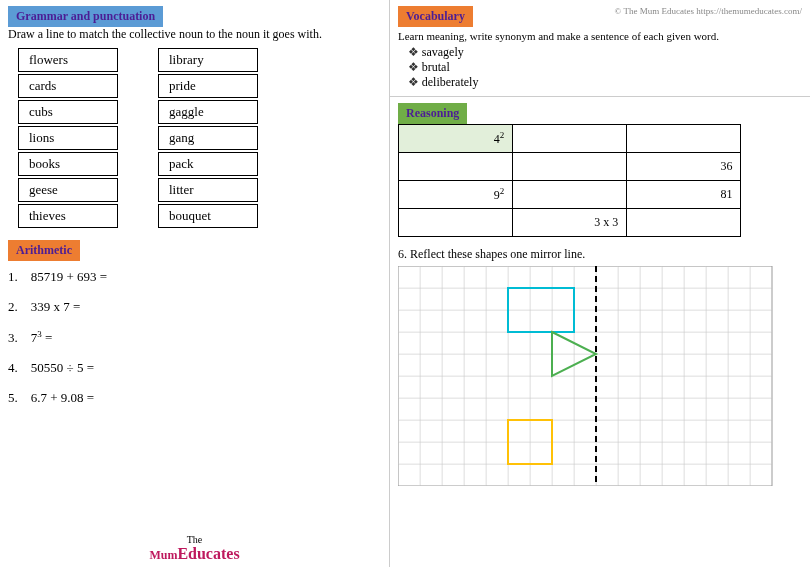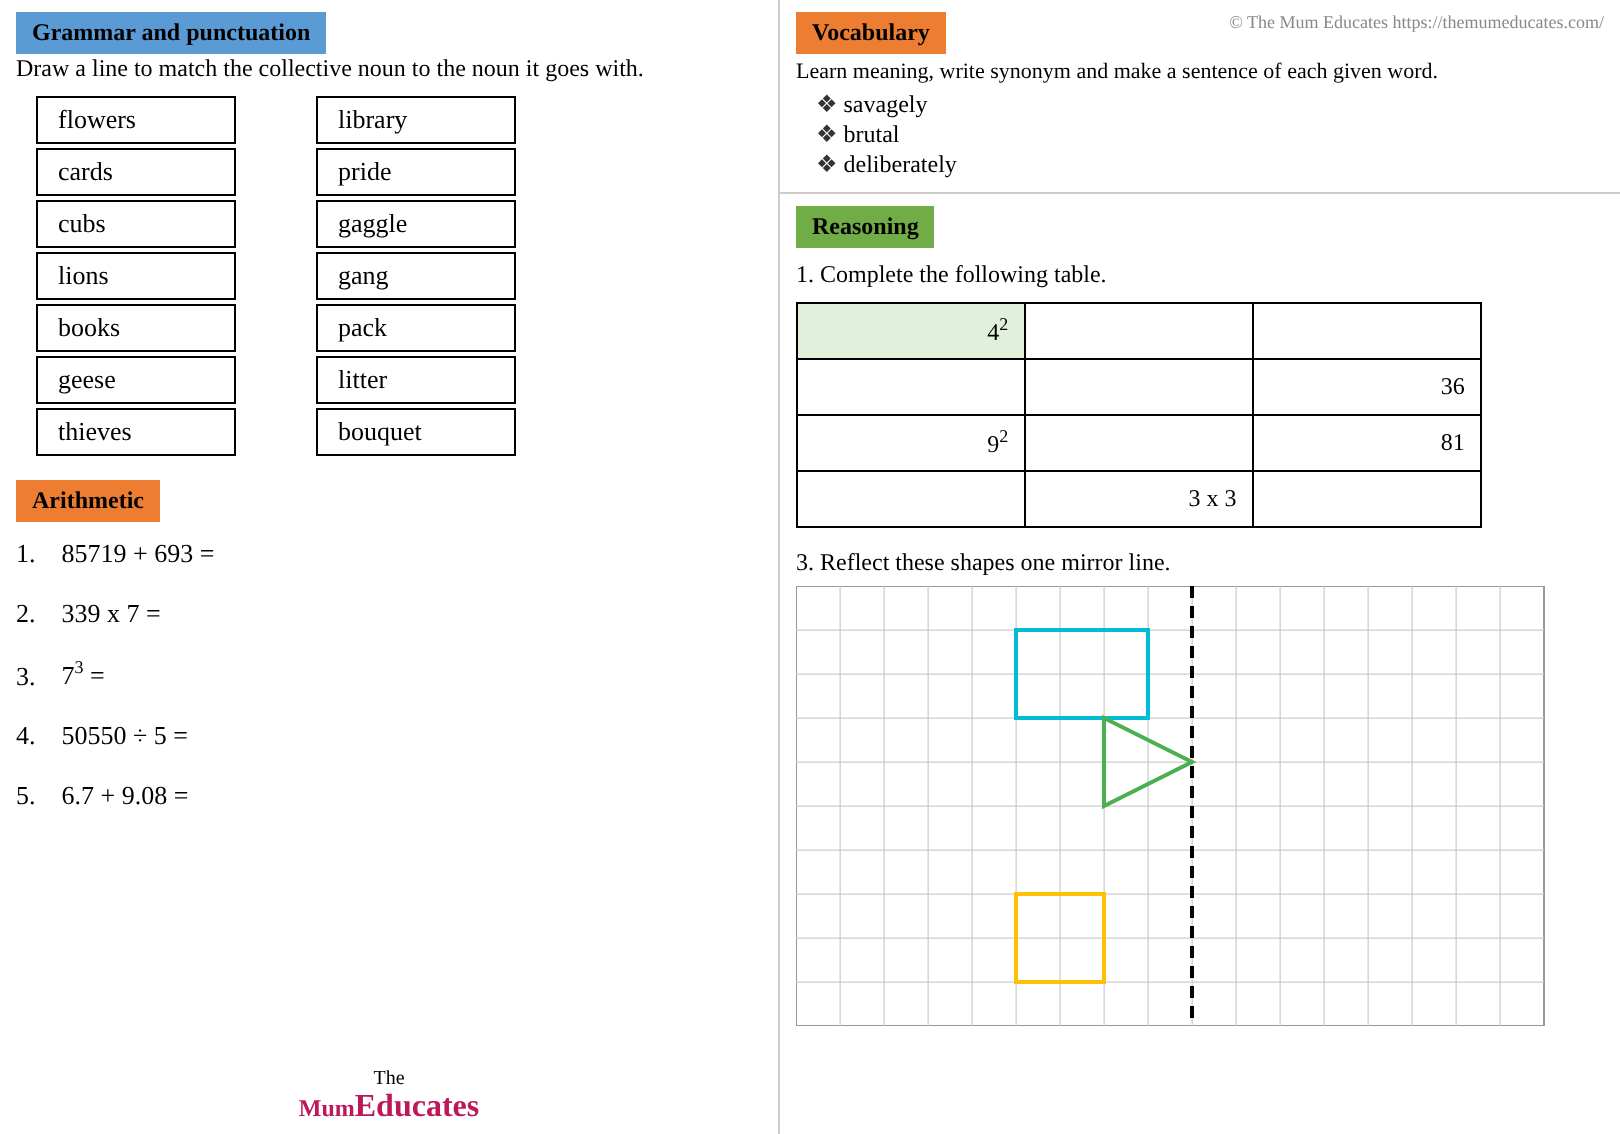"Grammar and punctuation" .section-header { color: #000000 -> #4c1d95 }
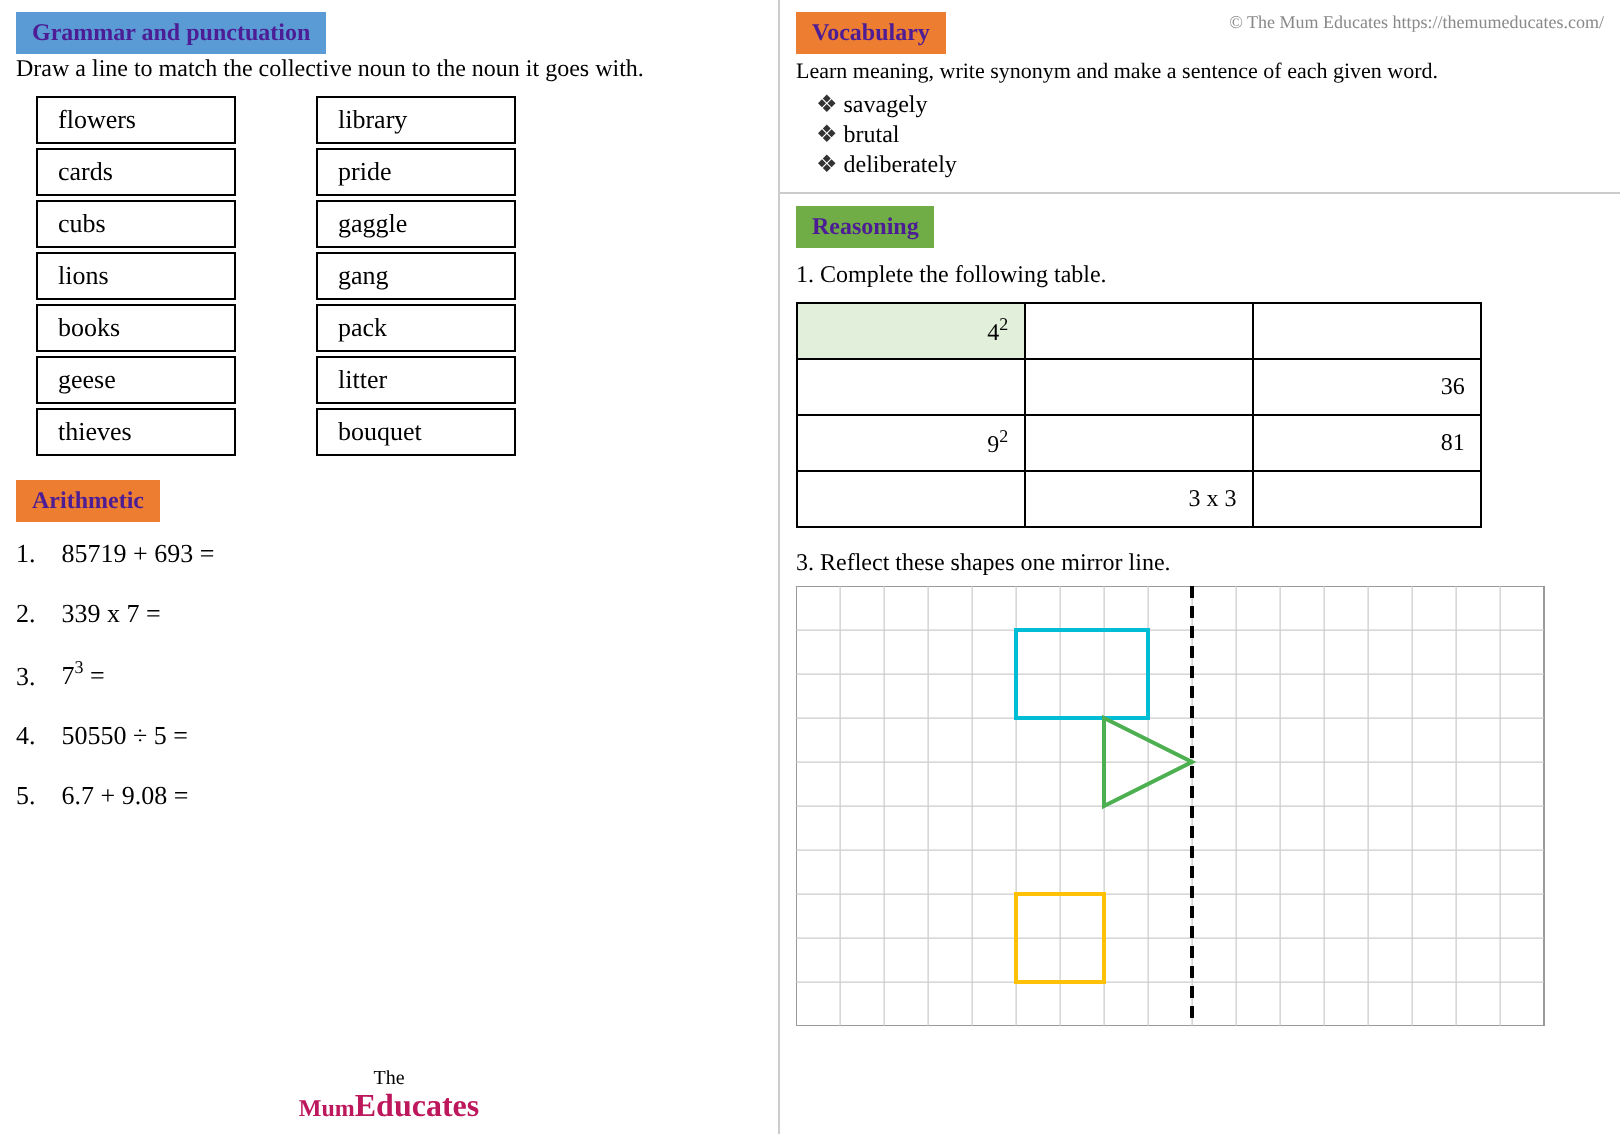"1. Complete the following table." p.question { html: <p>1. Complete the following table.</p> -> none }
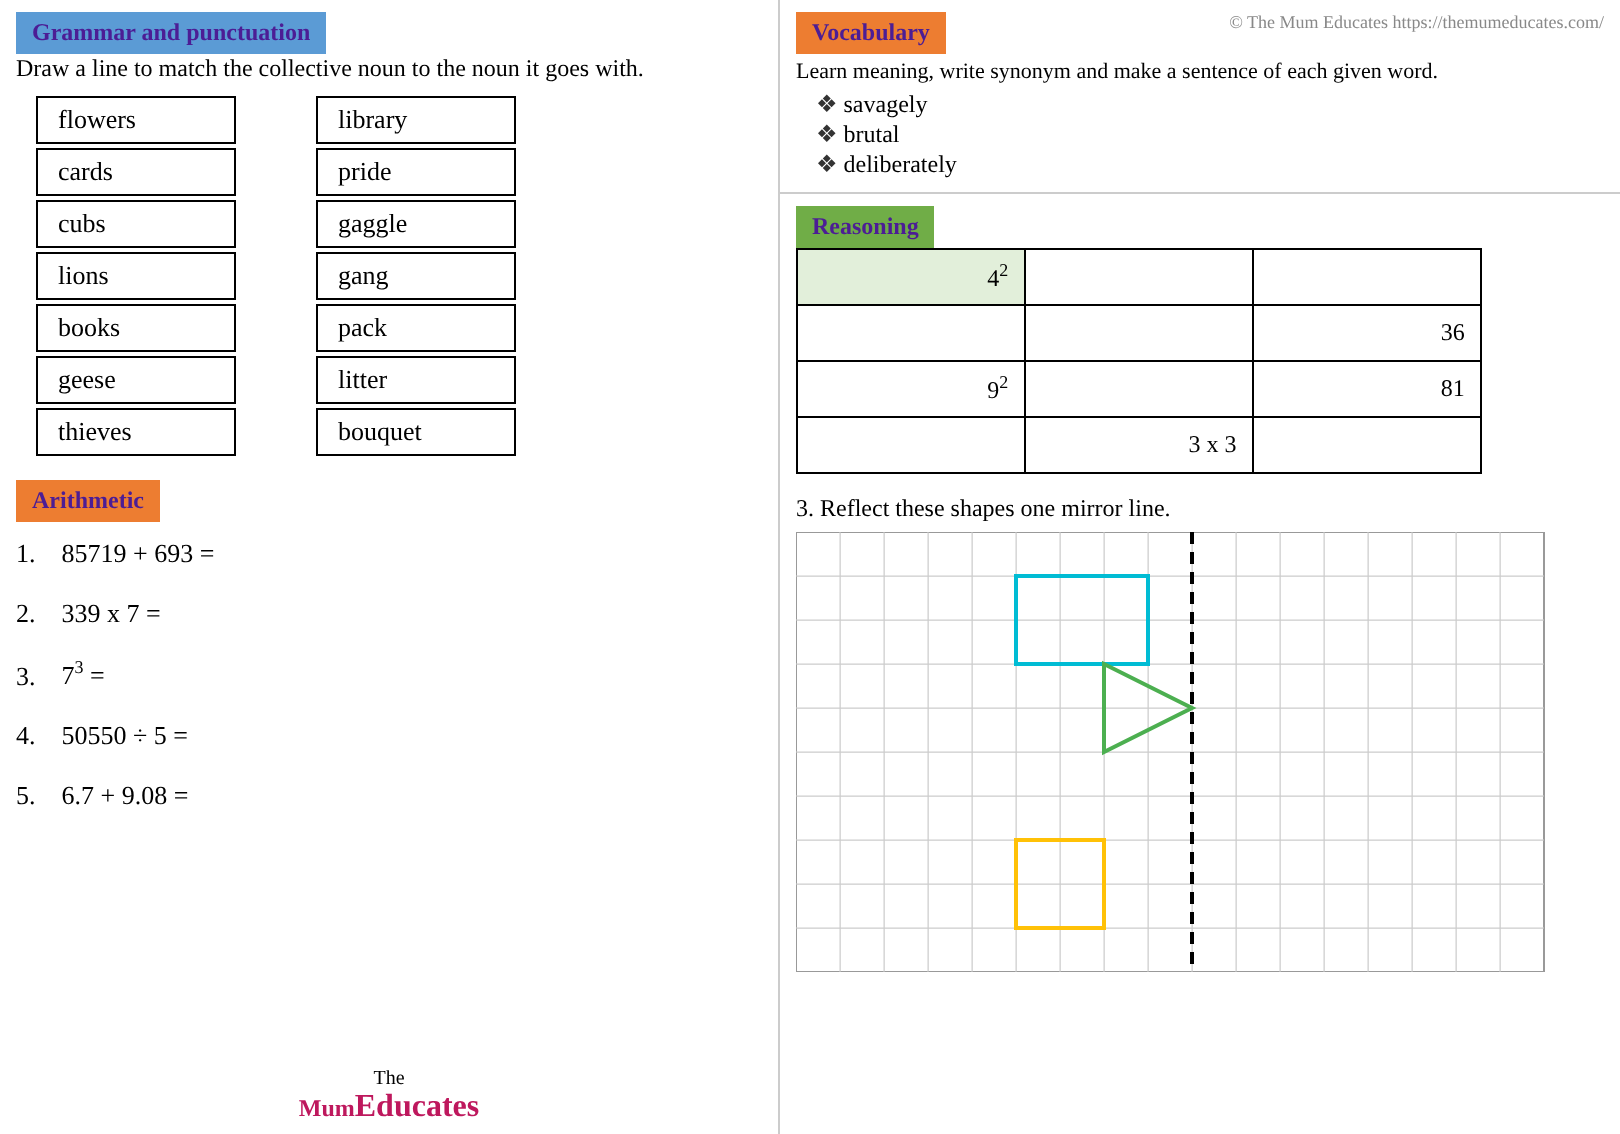"3. Reflect these shapes one" p.q2-label { text: 3 -> 6 }
